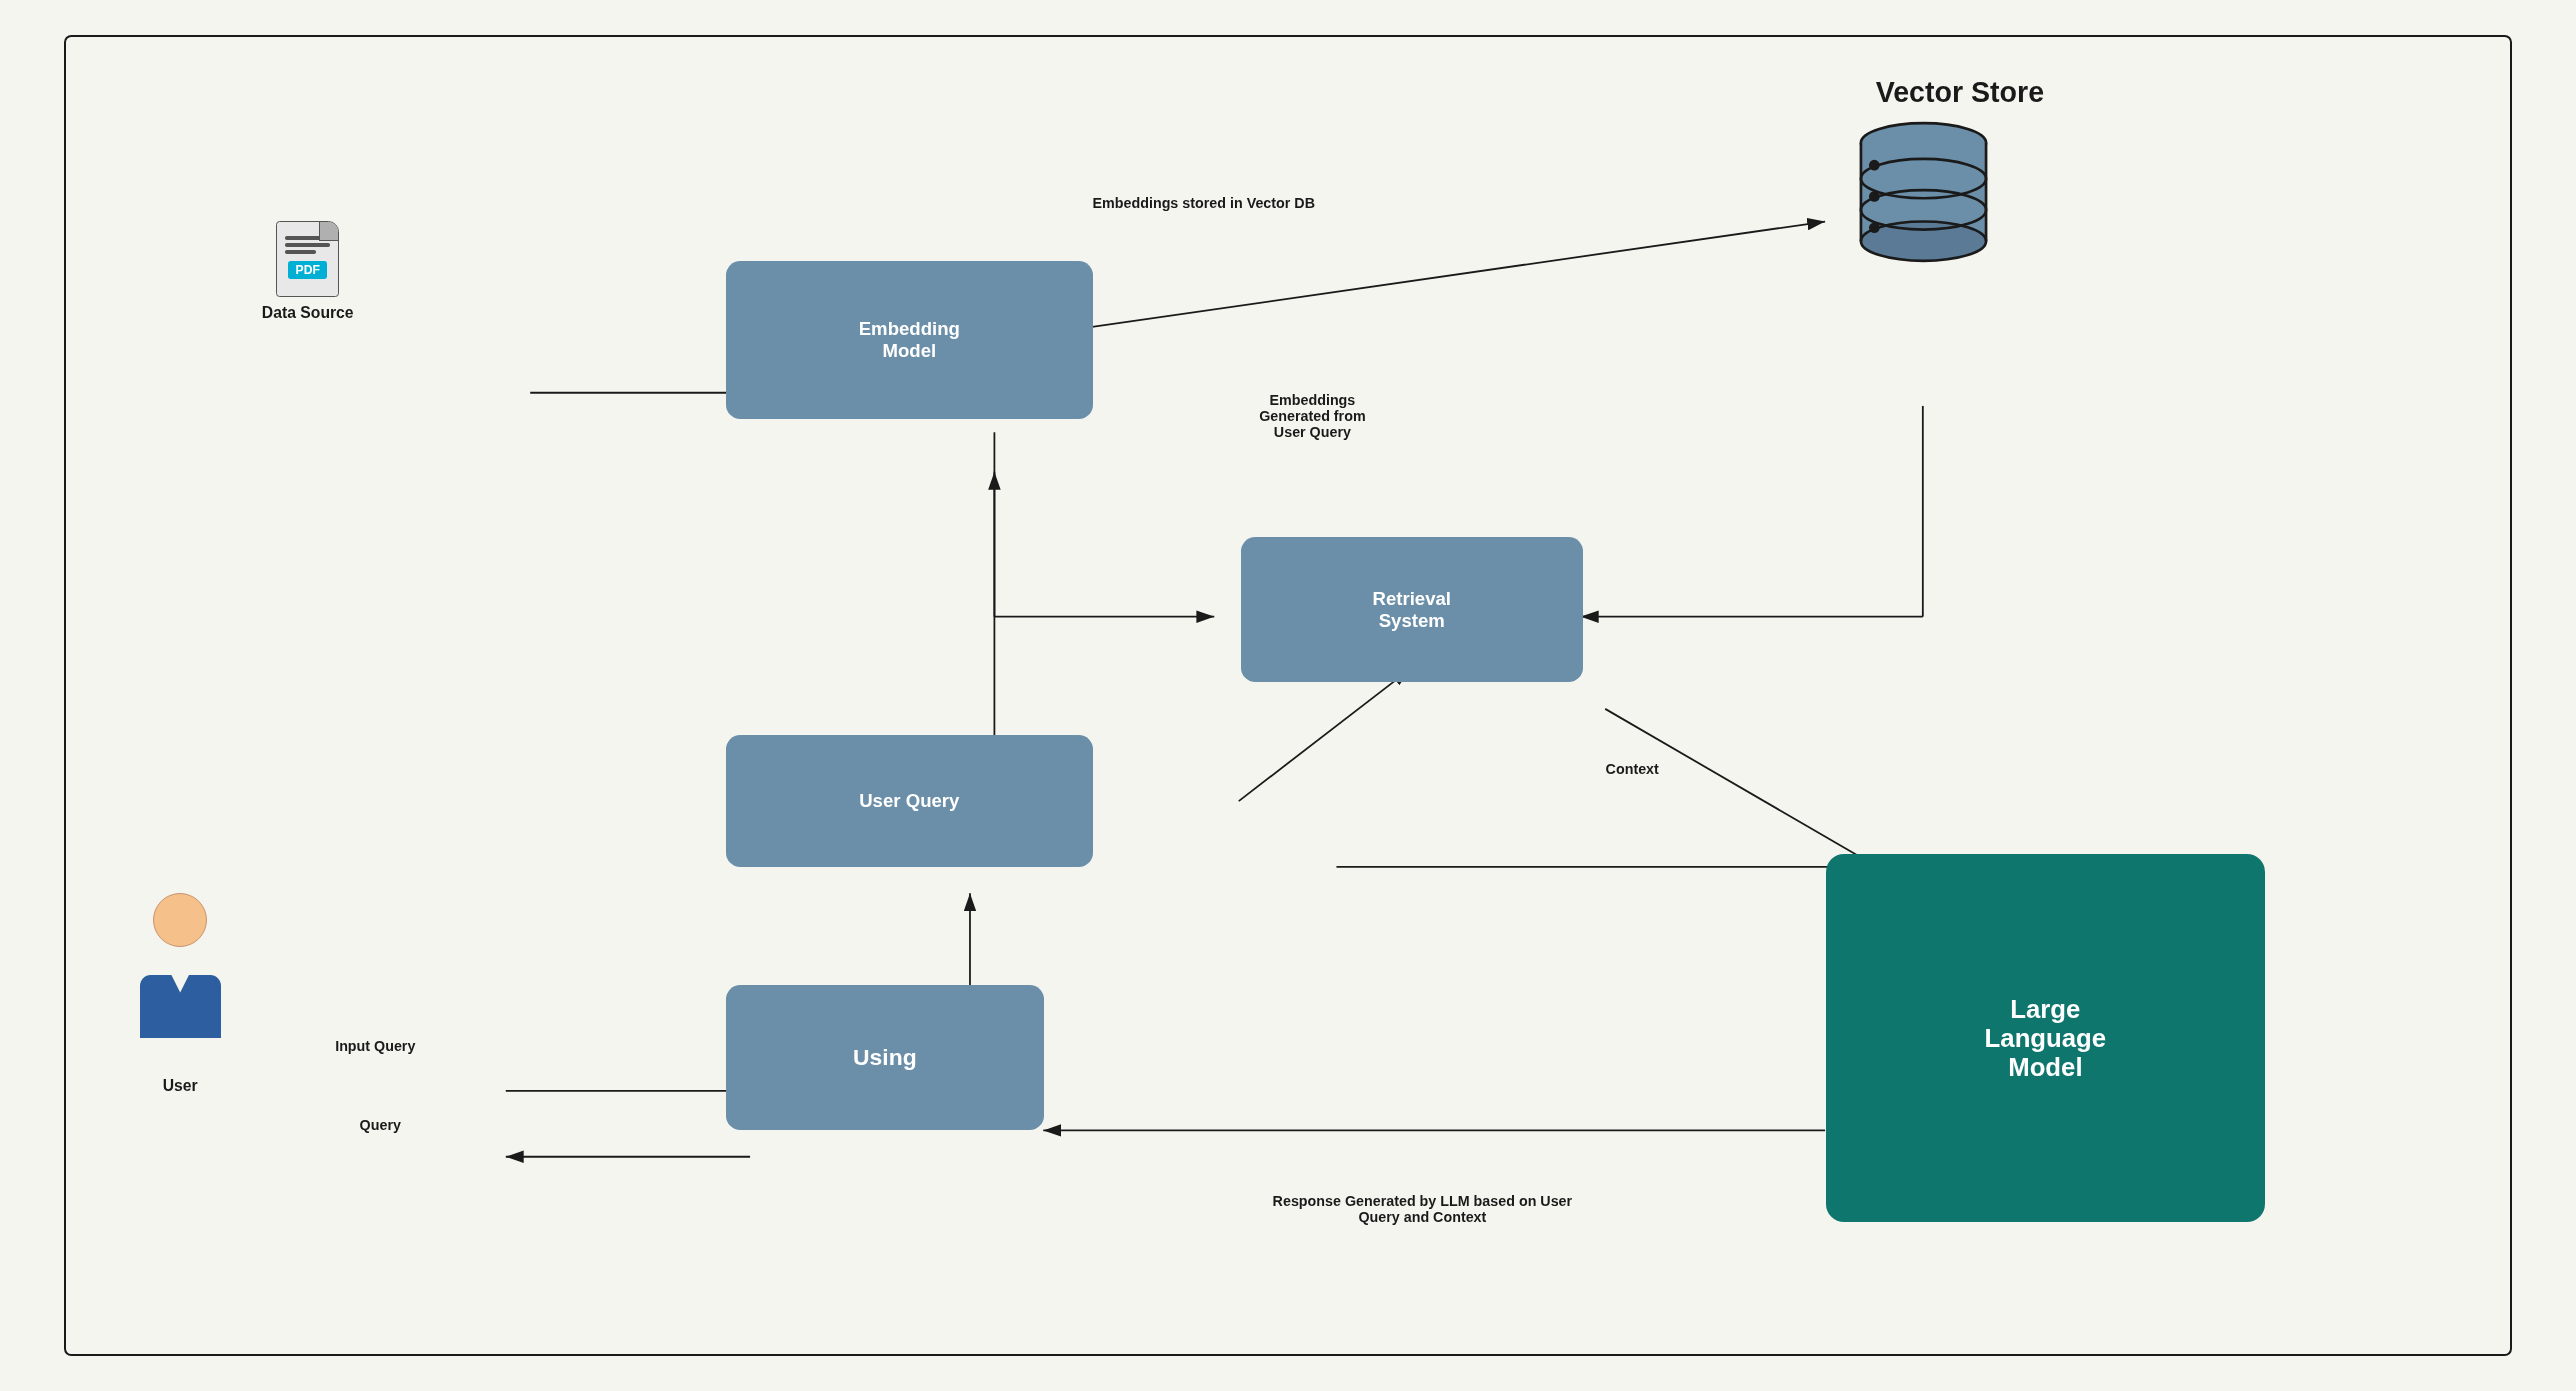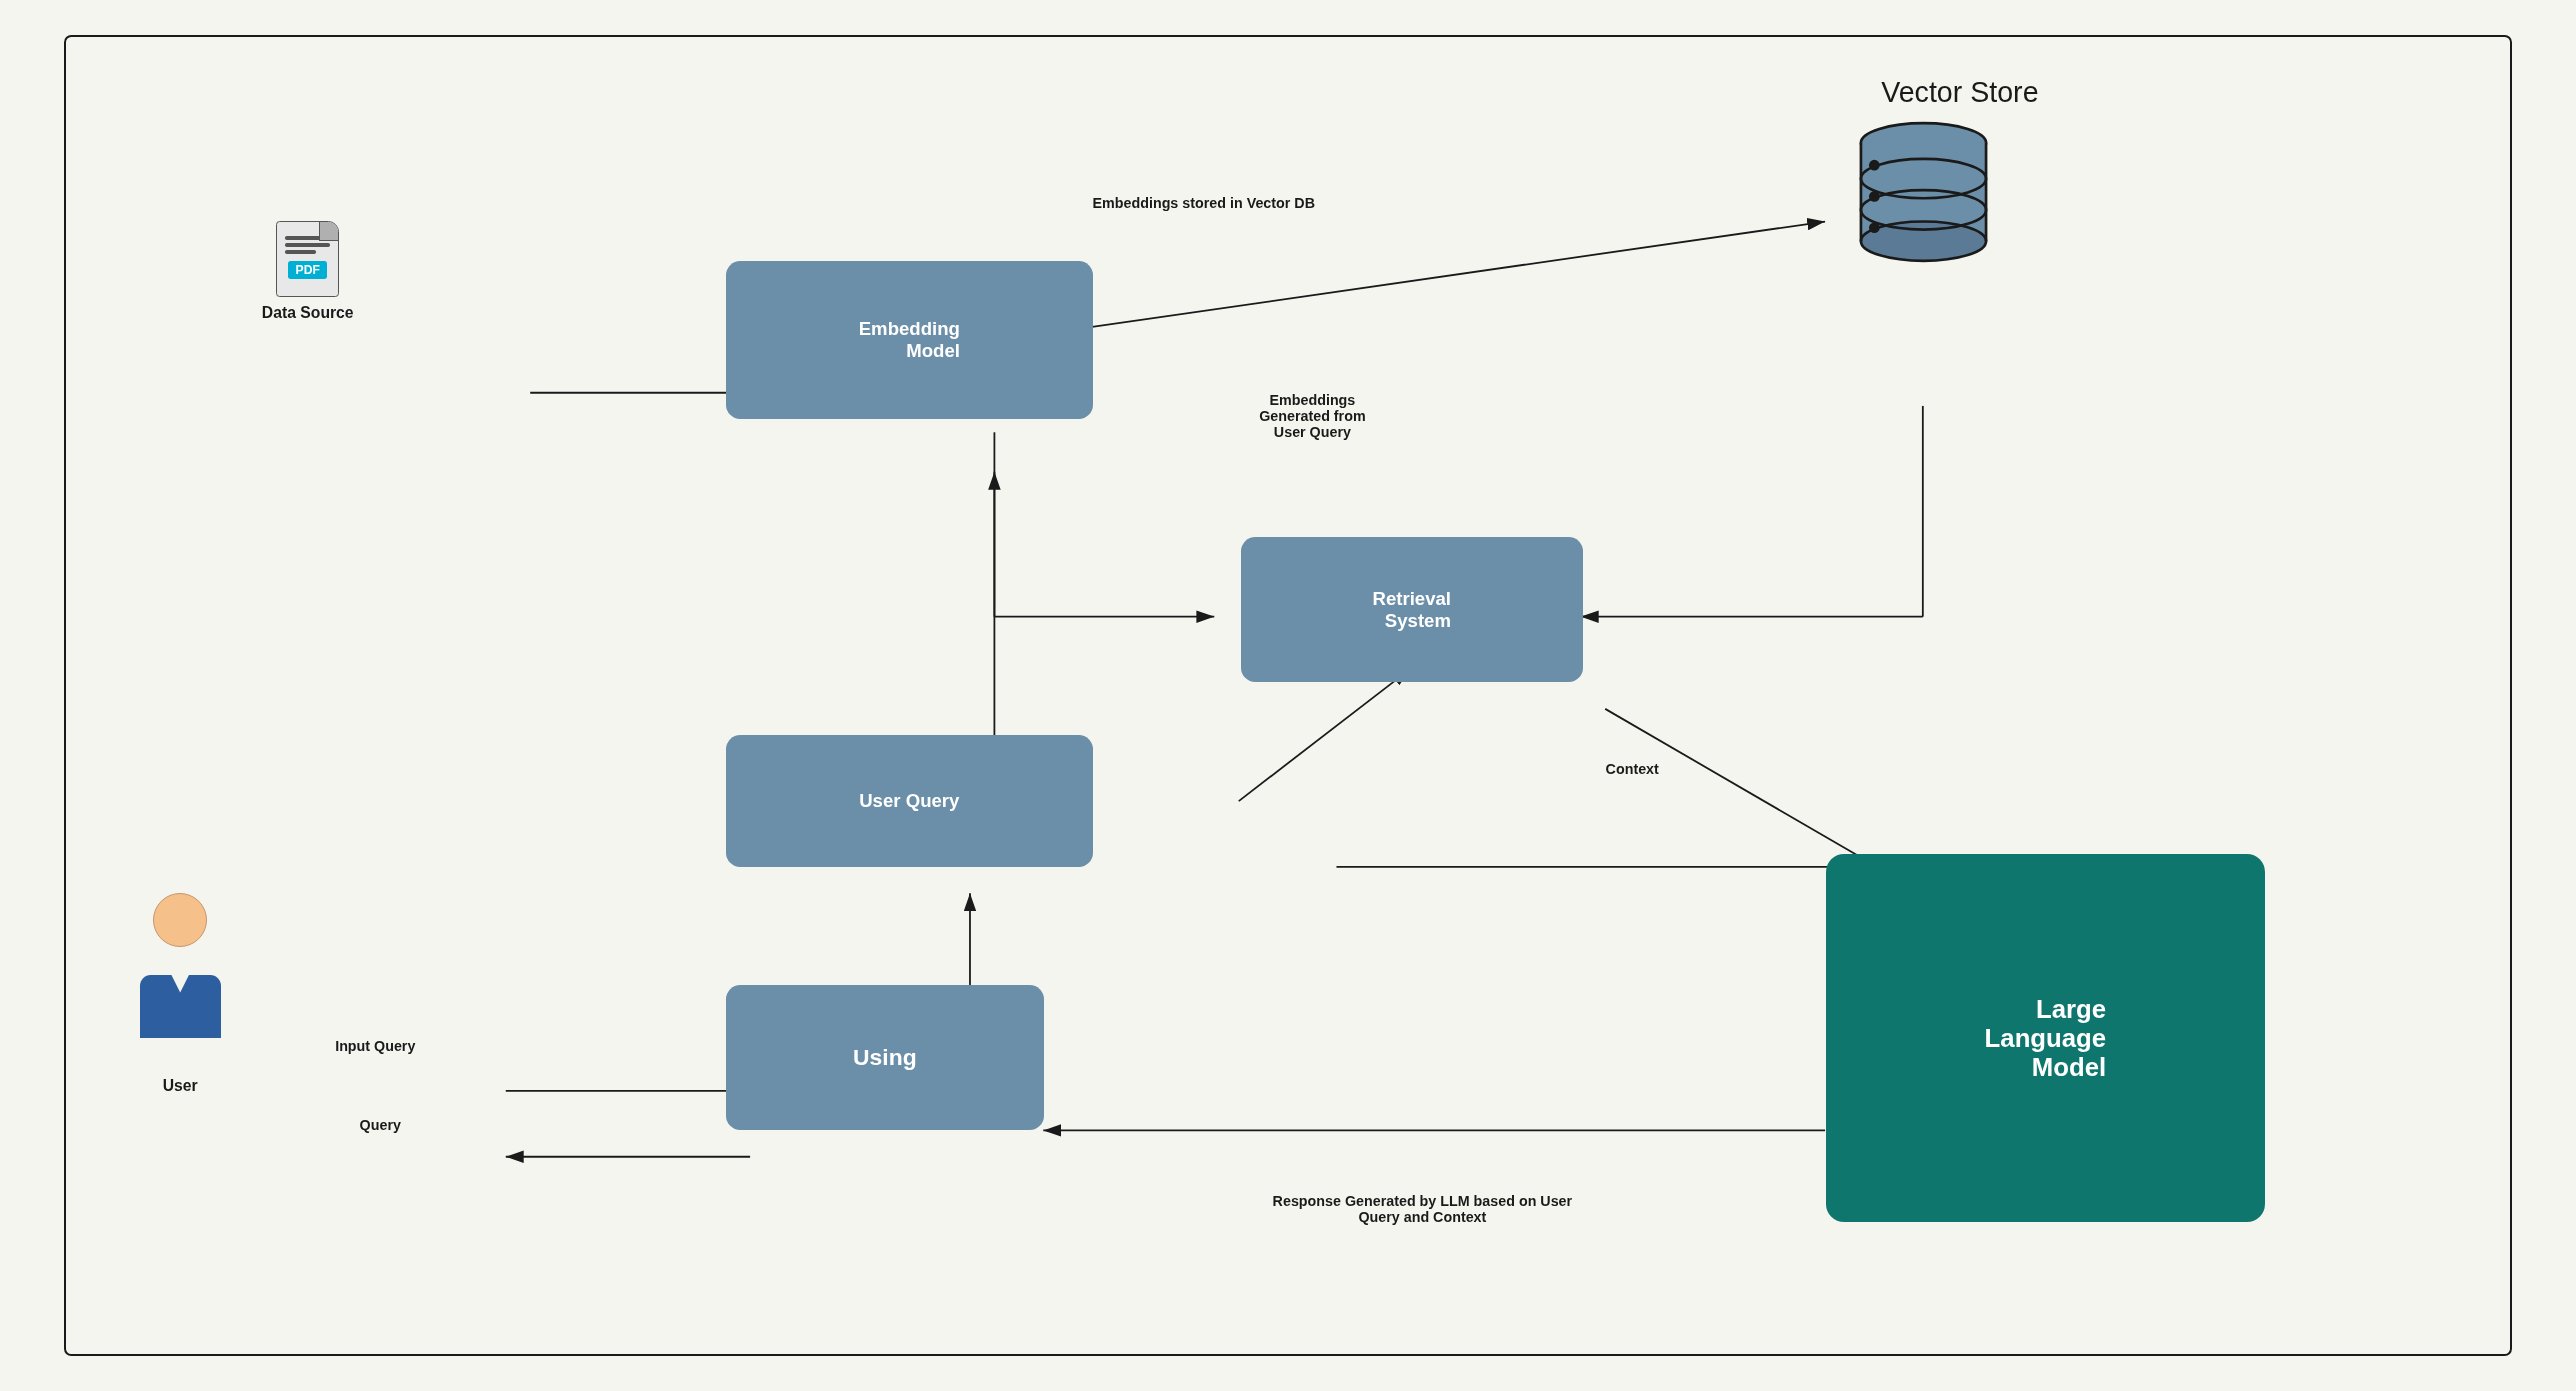"Vector Store" div.label { font-weight: 400 -> 700 }
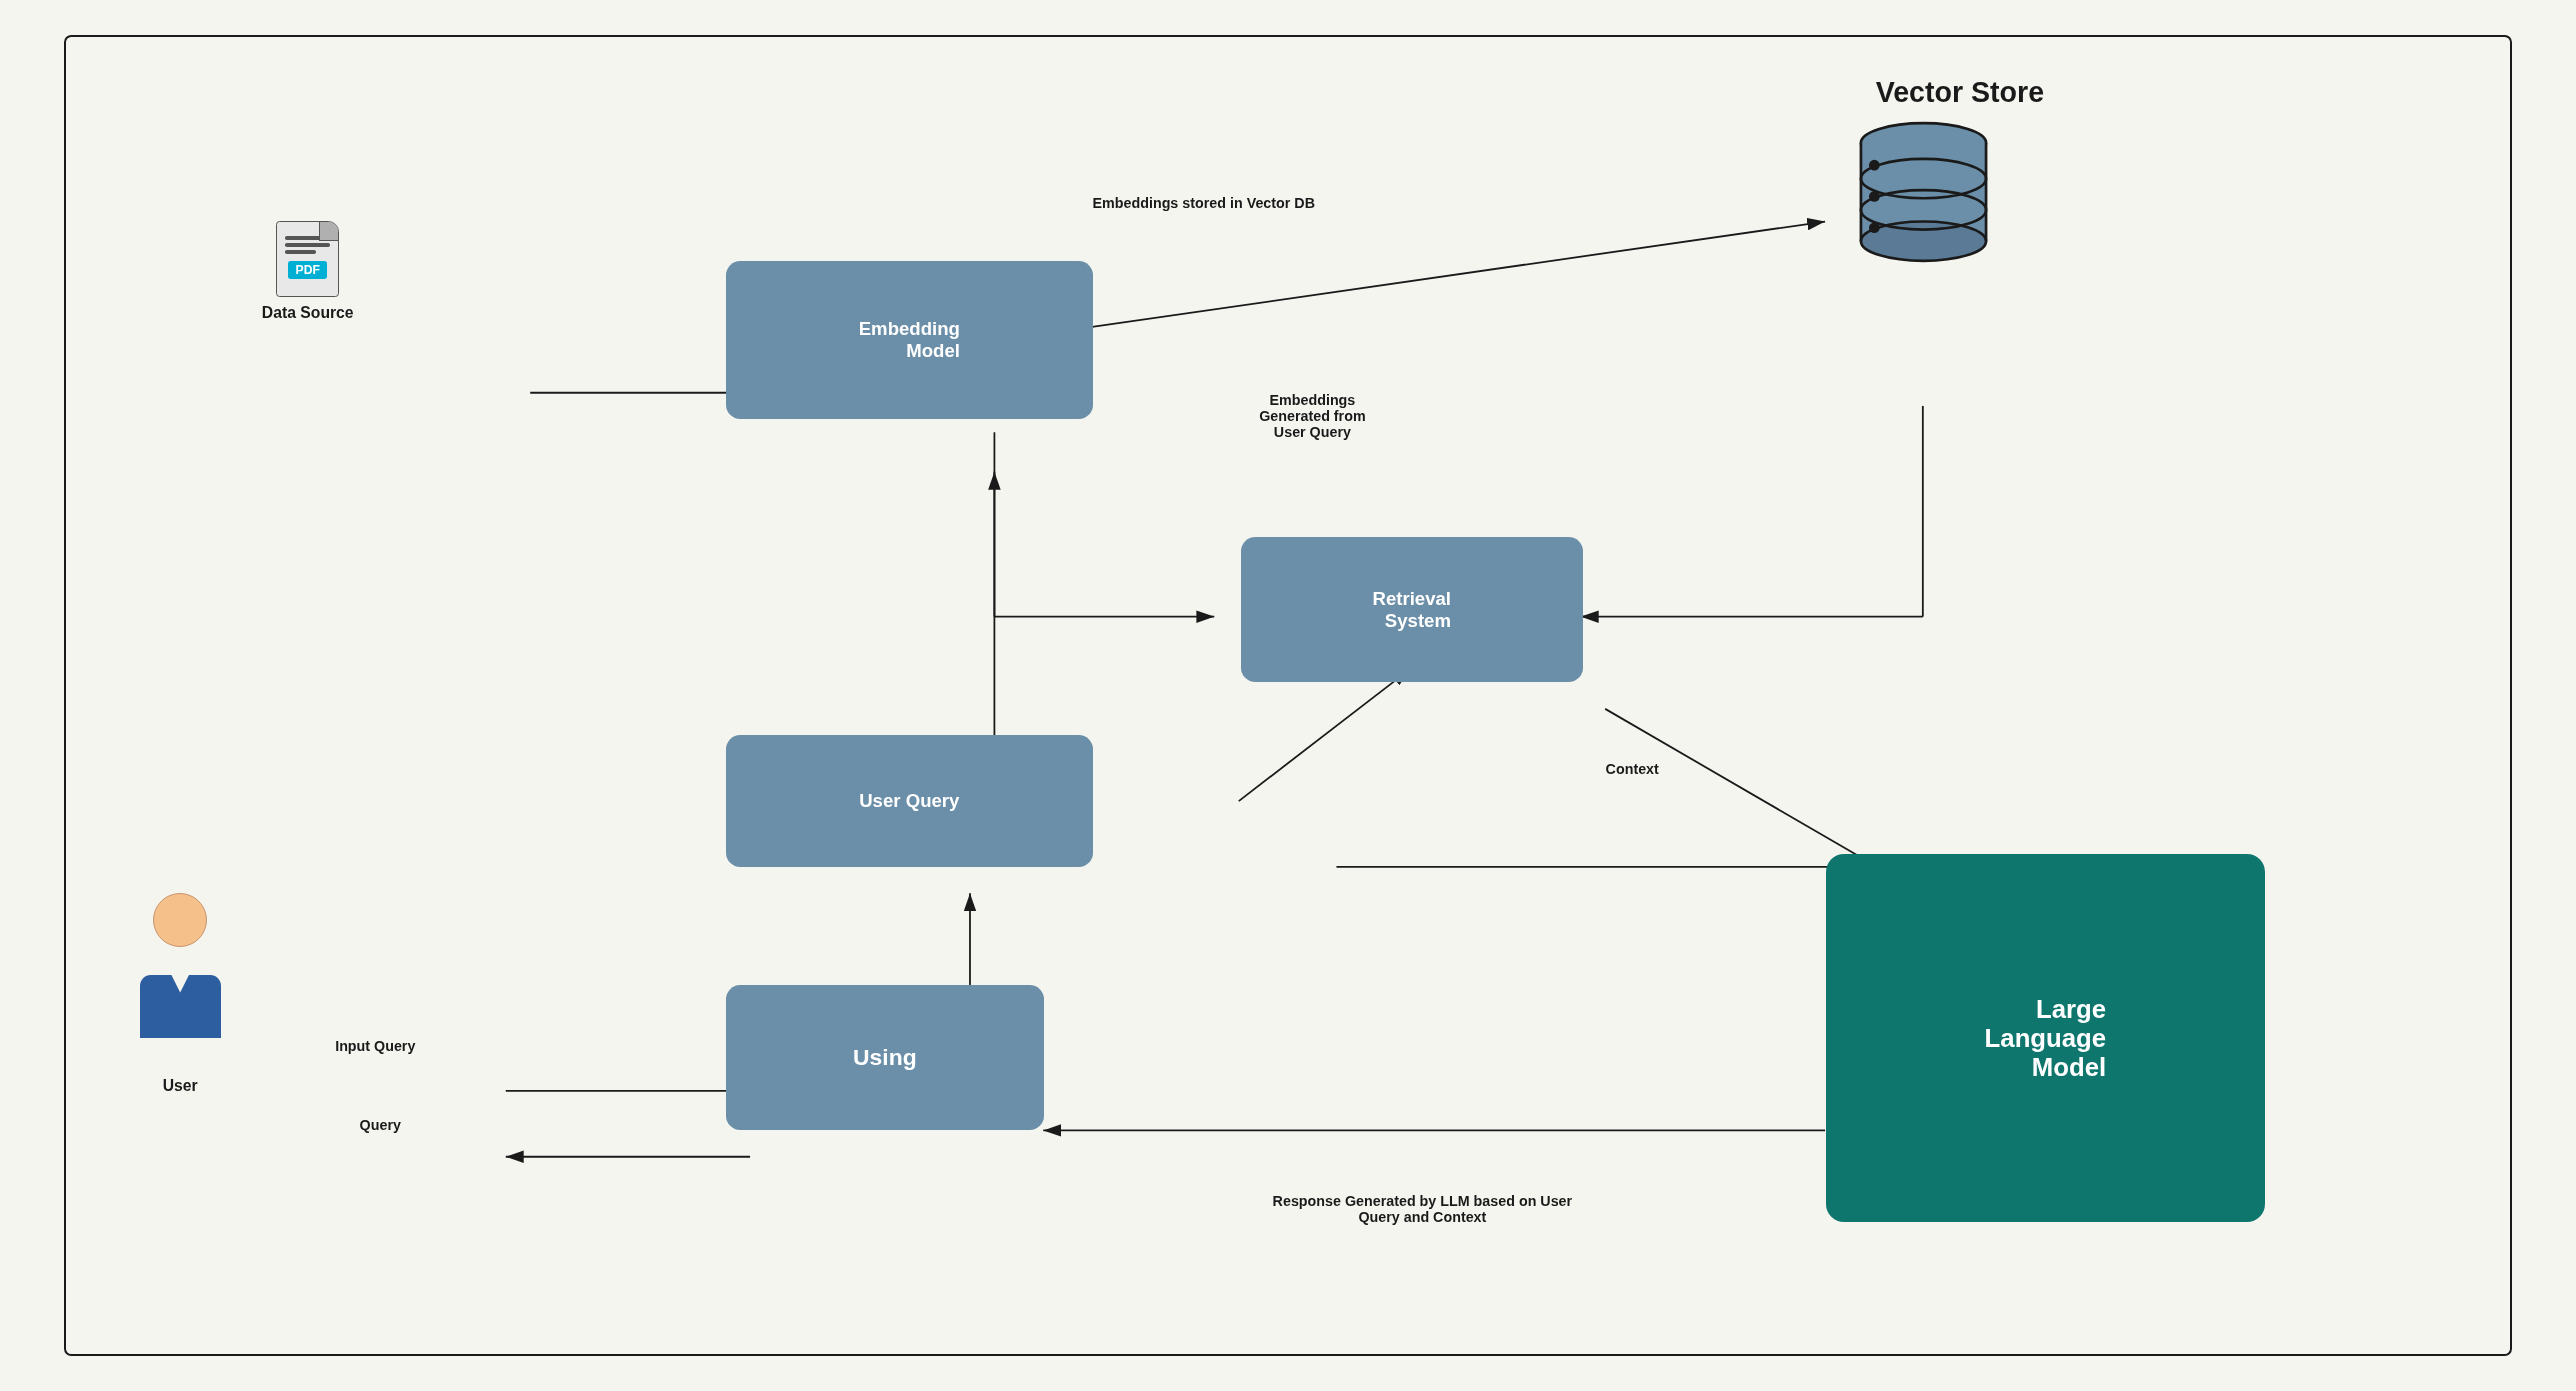"Embedding" .node { text-align: right -> center }
